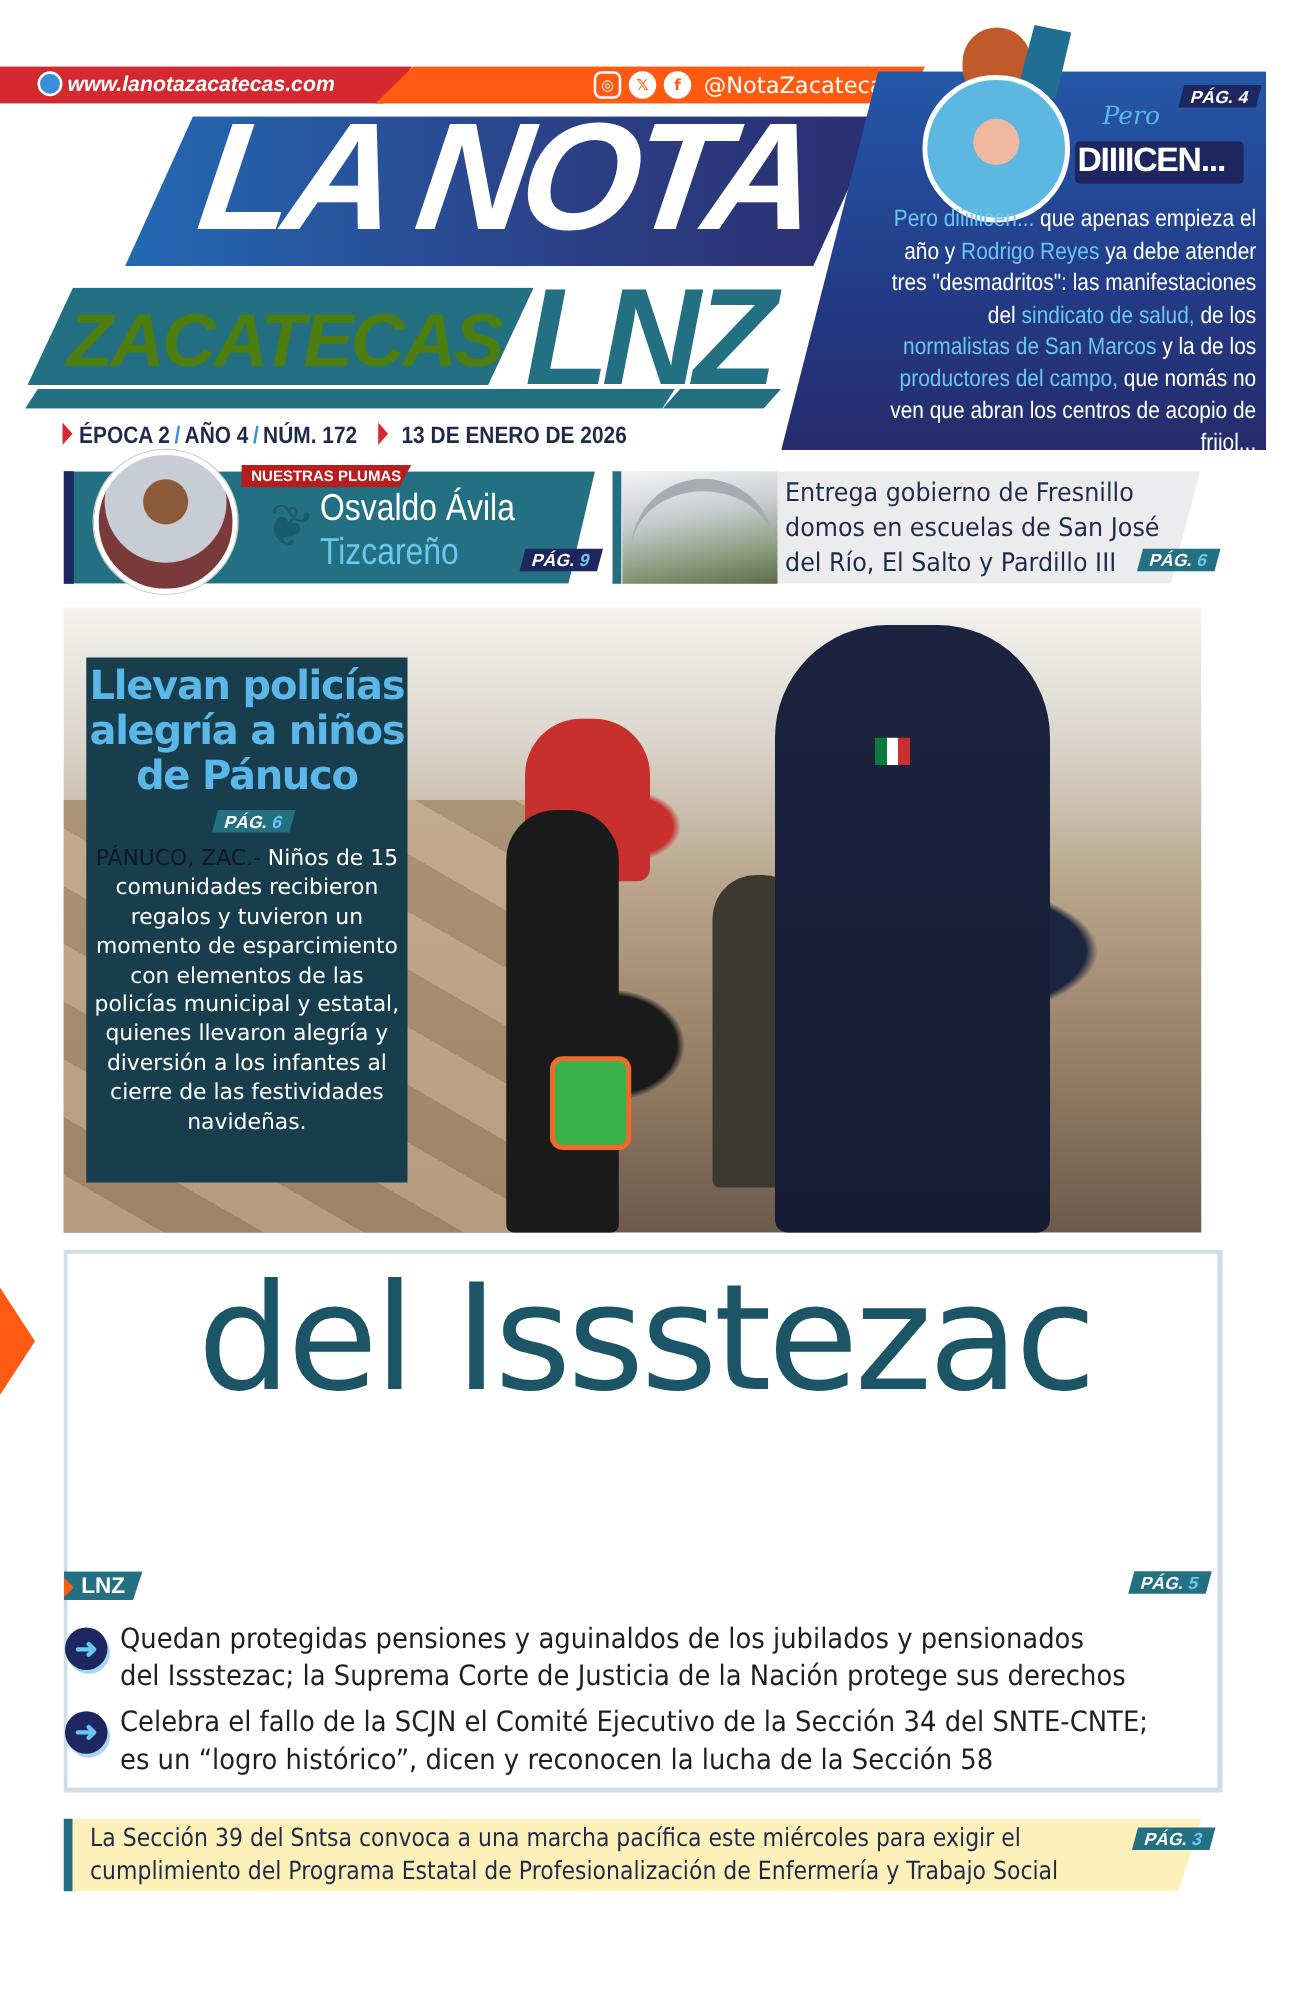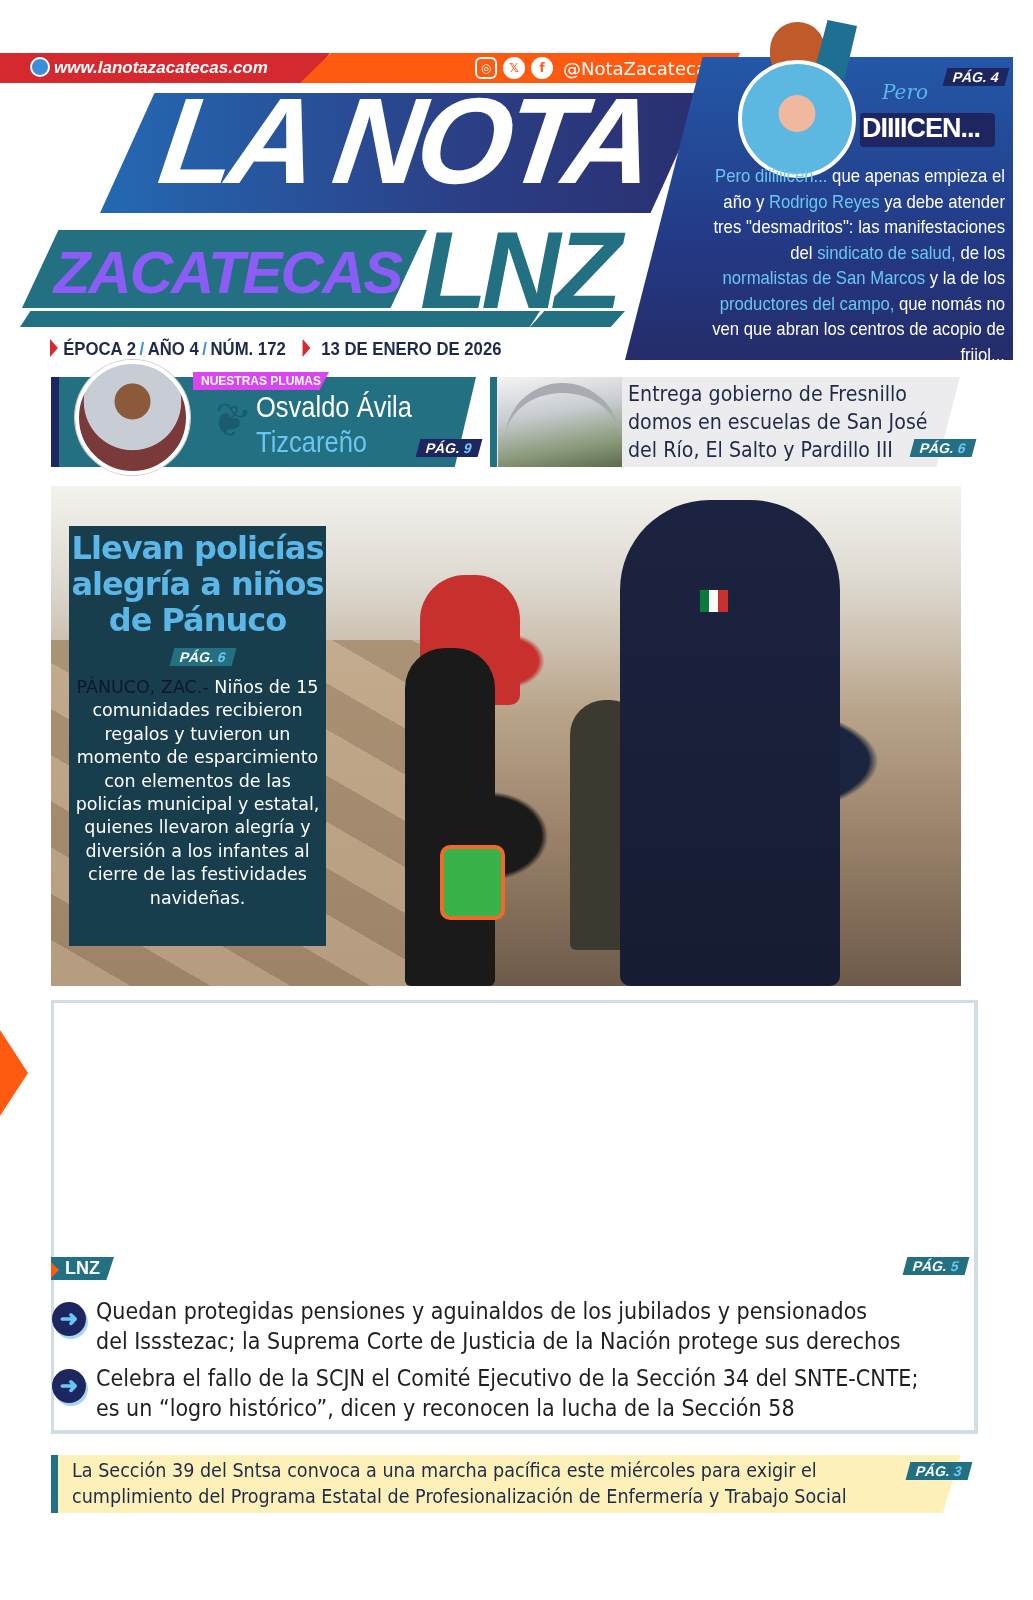"ZACATECAS" .mast-zac-text { color: #8b5cf6 -> #4d7c0f }
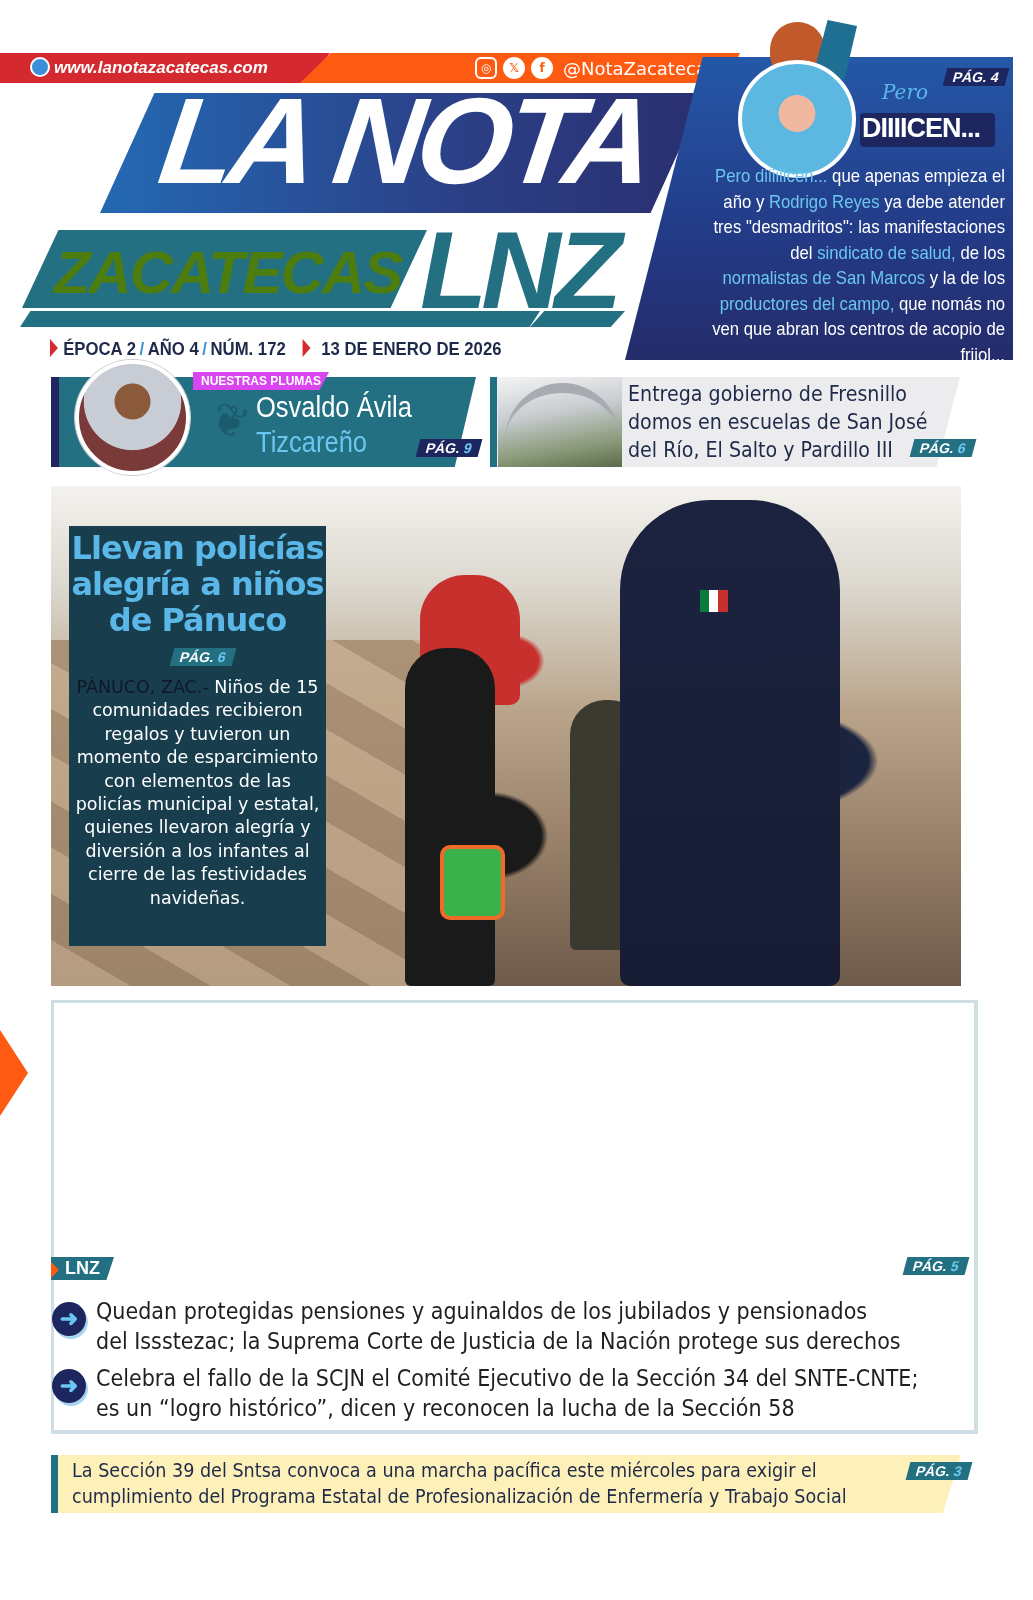"NUESTRAS PLUMAS" .plumas-tag { background: #d946ef -> #b91c1c }
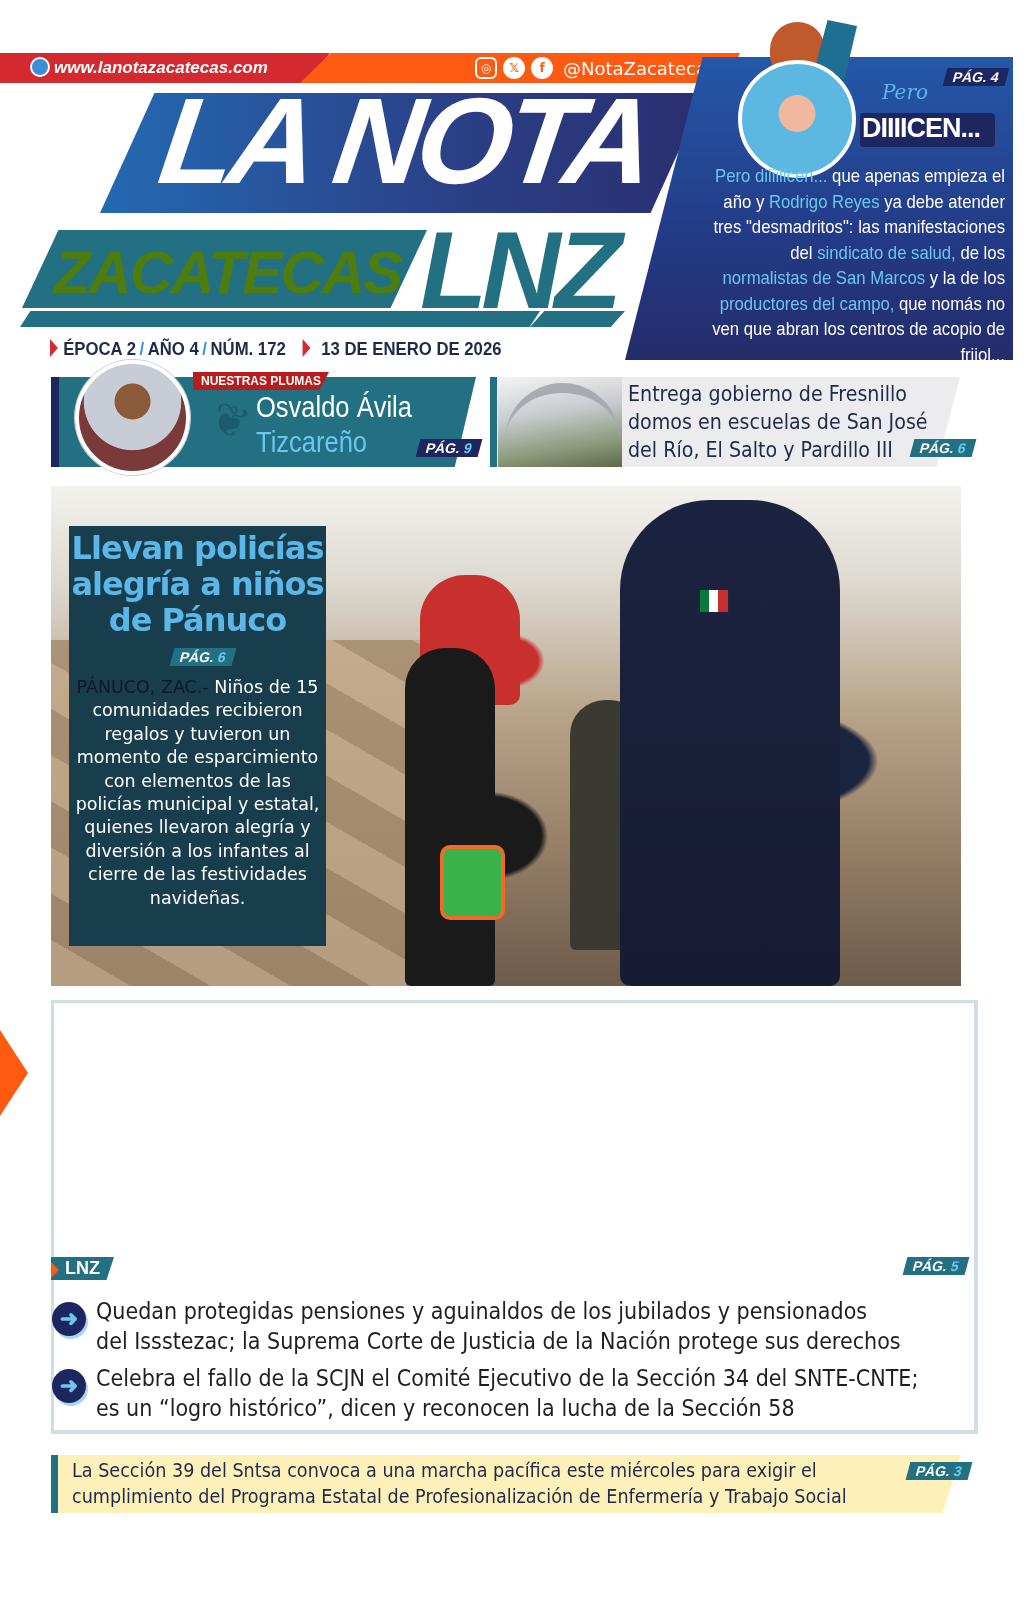"del Issstezac" div { html: none -> <div>del Issstezac</div> }
